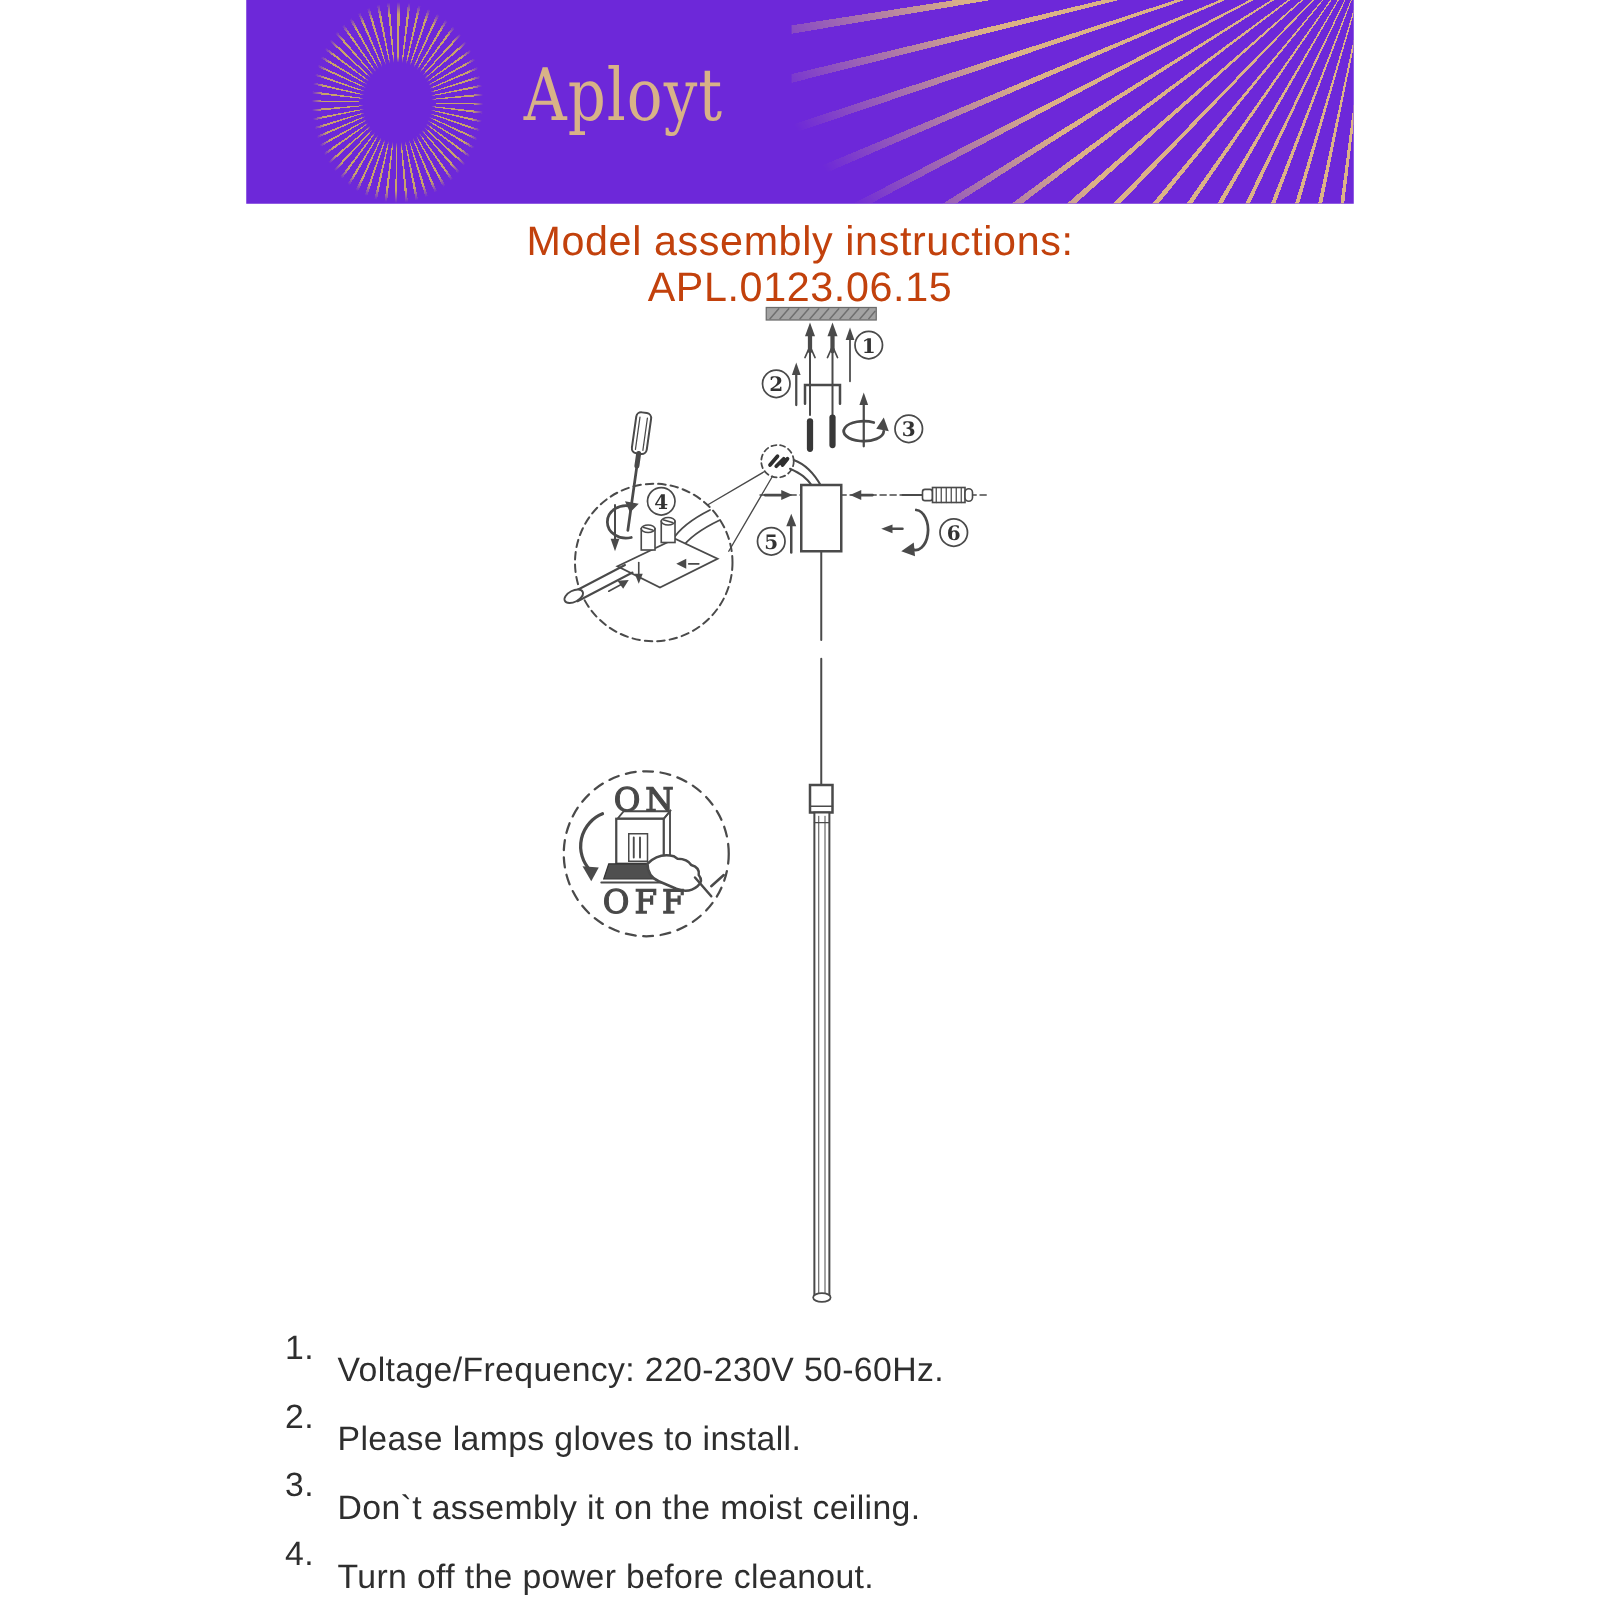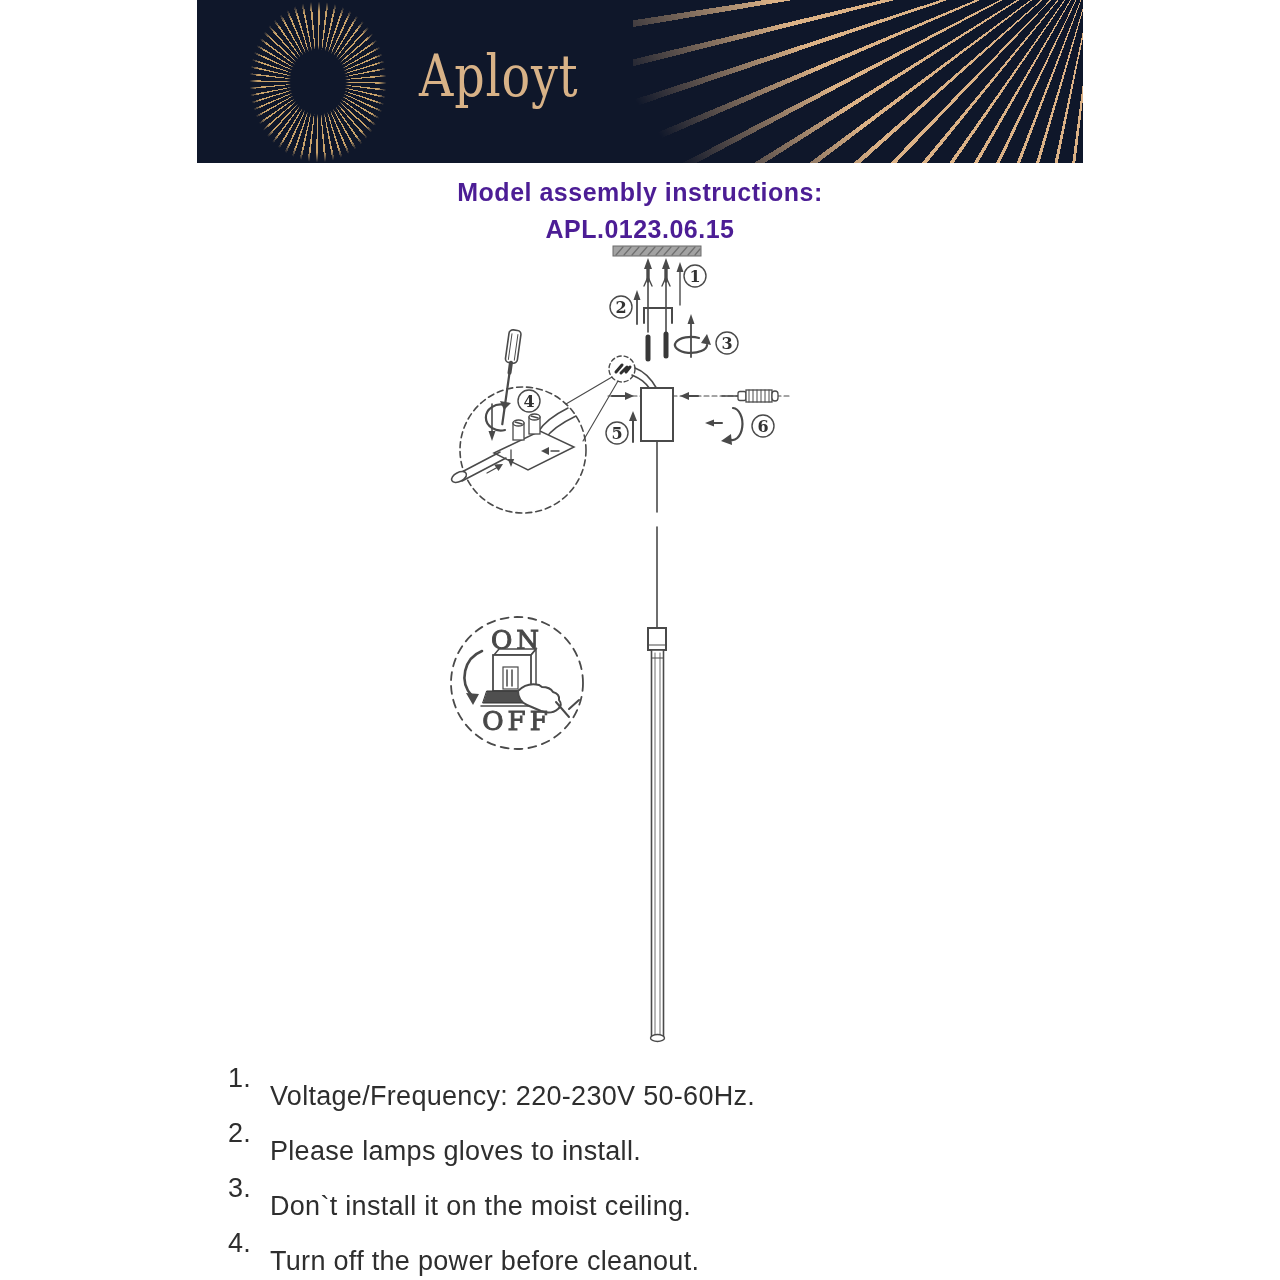"Aployt" .banner { background: #0f172a -> #6d28d9 }
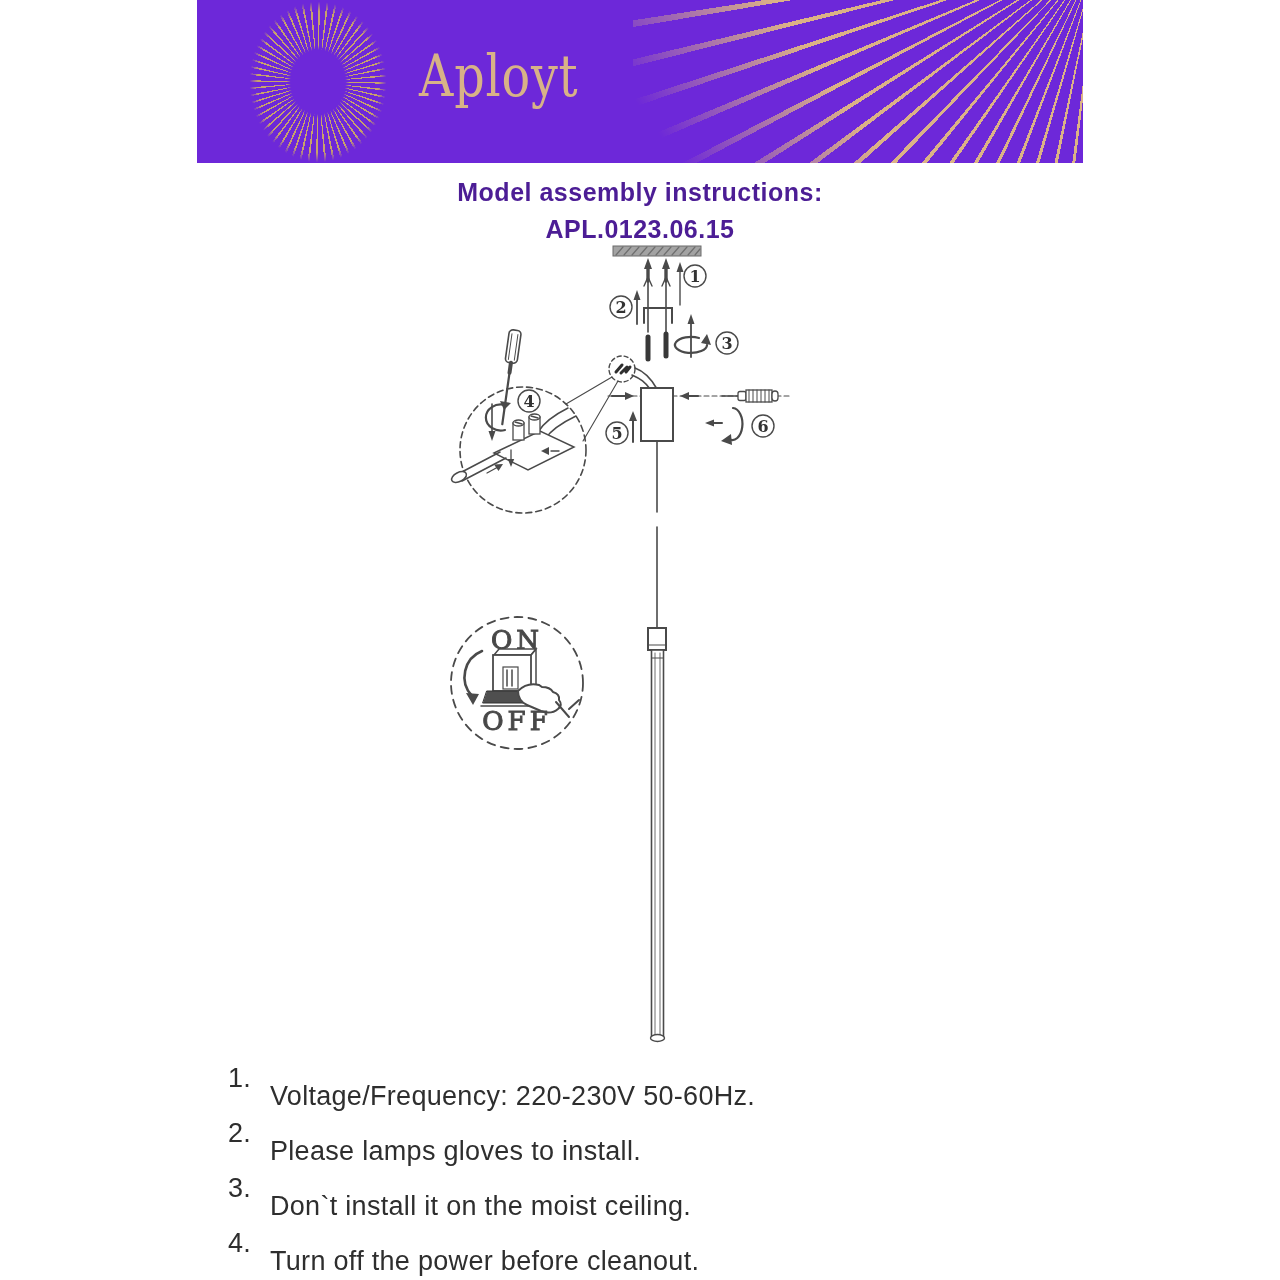"Model assembly instructions:" .title-line { color: #4c1d95 -> #c2410c; font-size: 25px -> 33px; font-weight: 700 -> 400 }
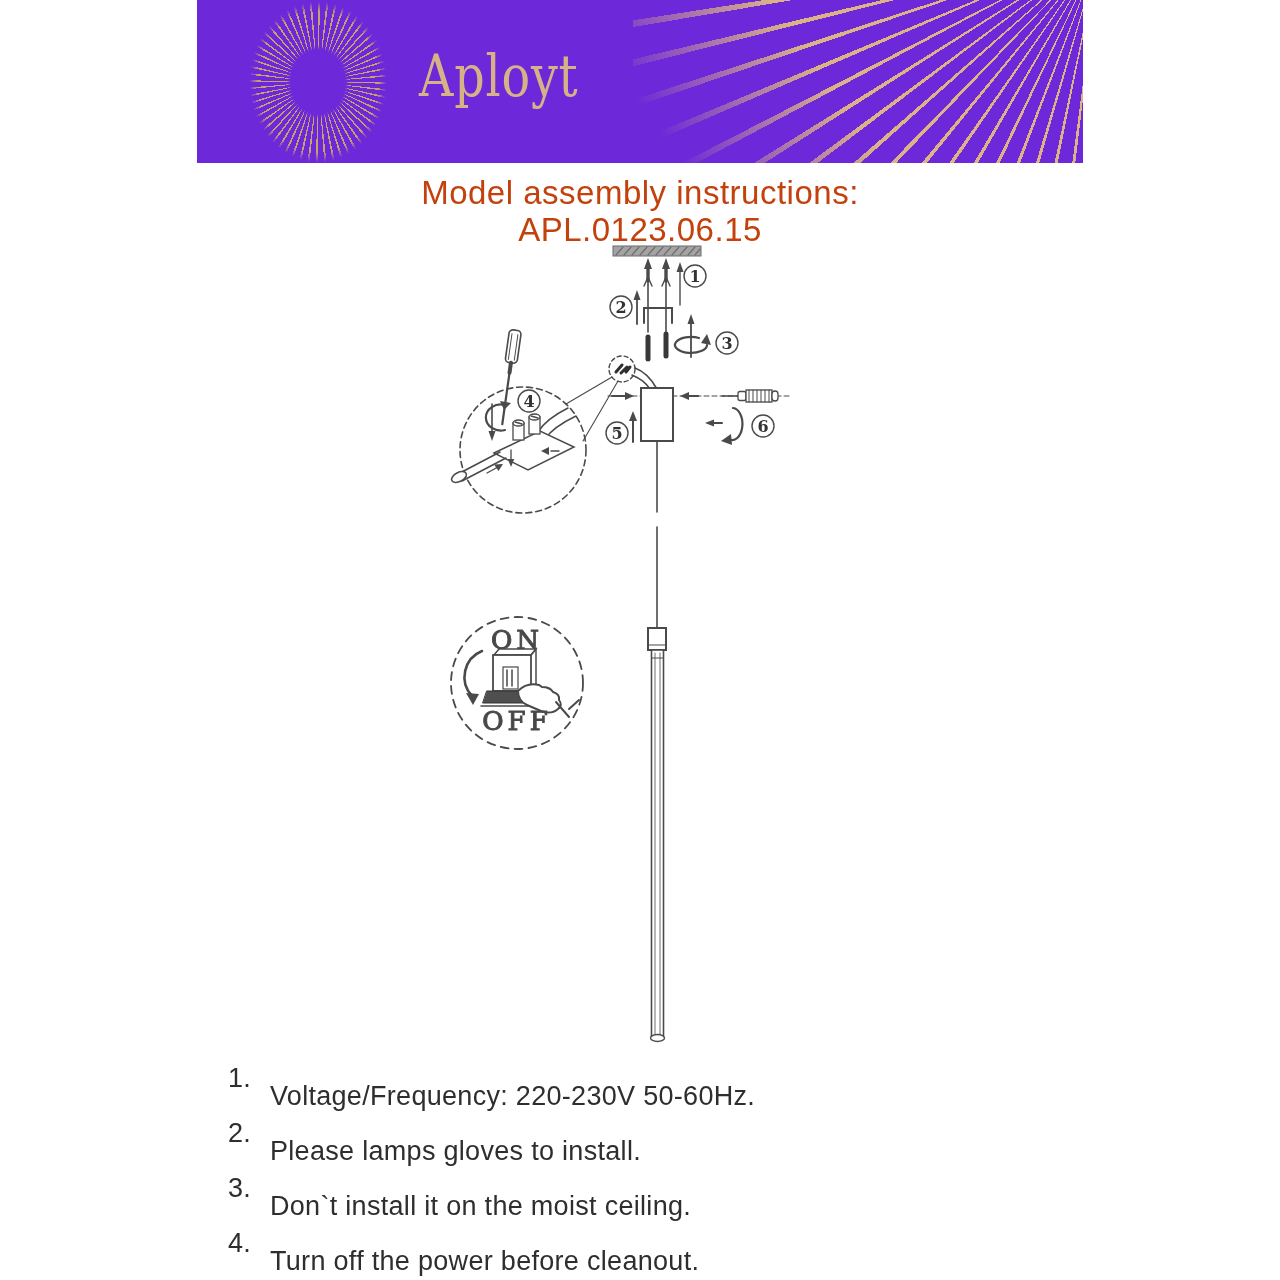"Don`t install it on the" span.txt { text: install -> assembly }
